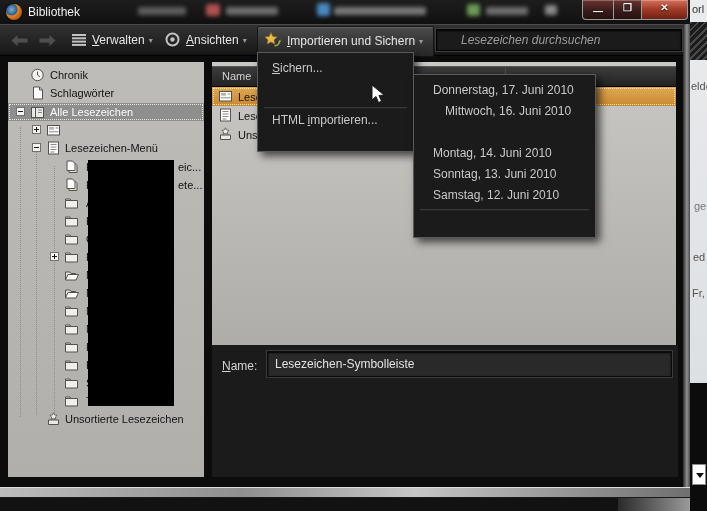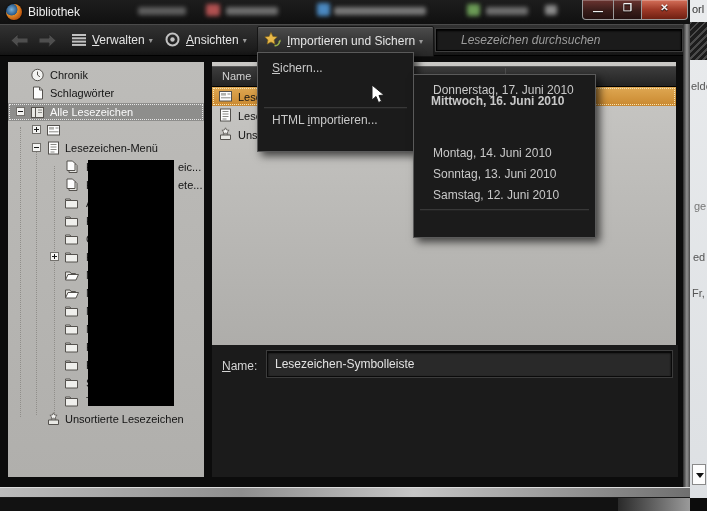"orl" #bg-strip { height: 498px -> 383px }
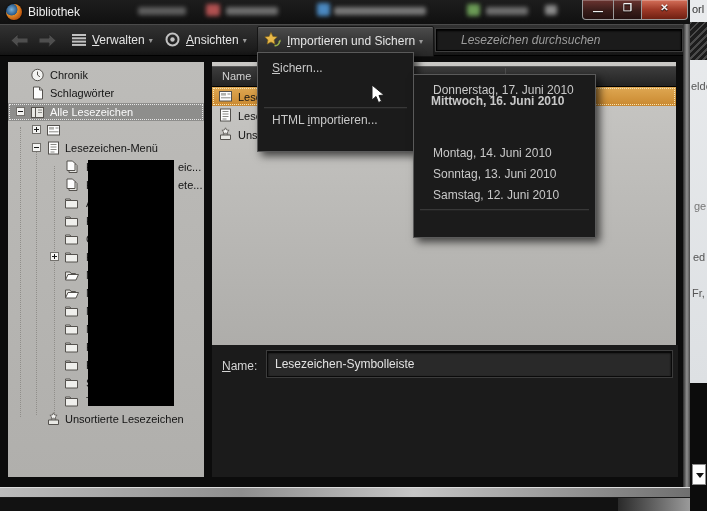"Mittwoch, 16. Juni 2010" div.mitem { font-weight: bold -> none; padding-left: 16px -> 30px; top: 16px -> 26px }
